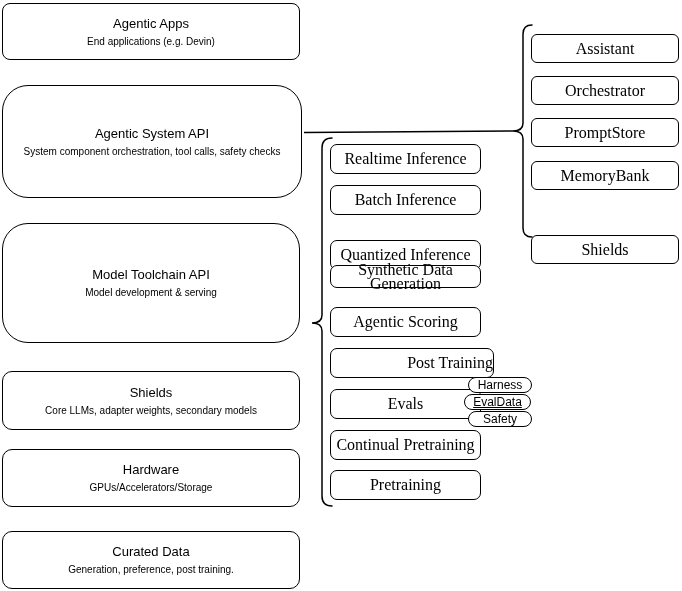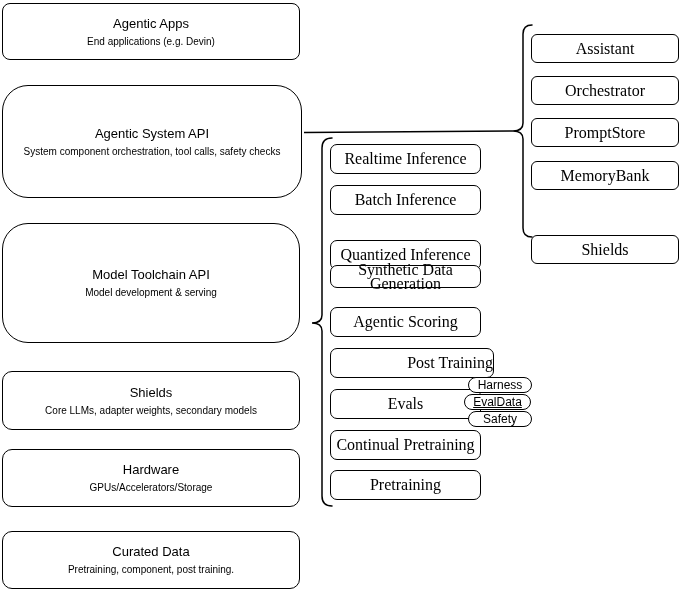"Pretraining, component, post training." div.subtitle { text: Pretraining, component -> Generation, preference }
